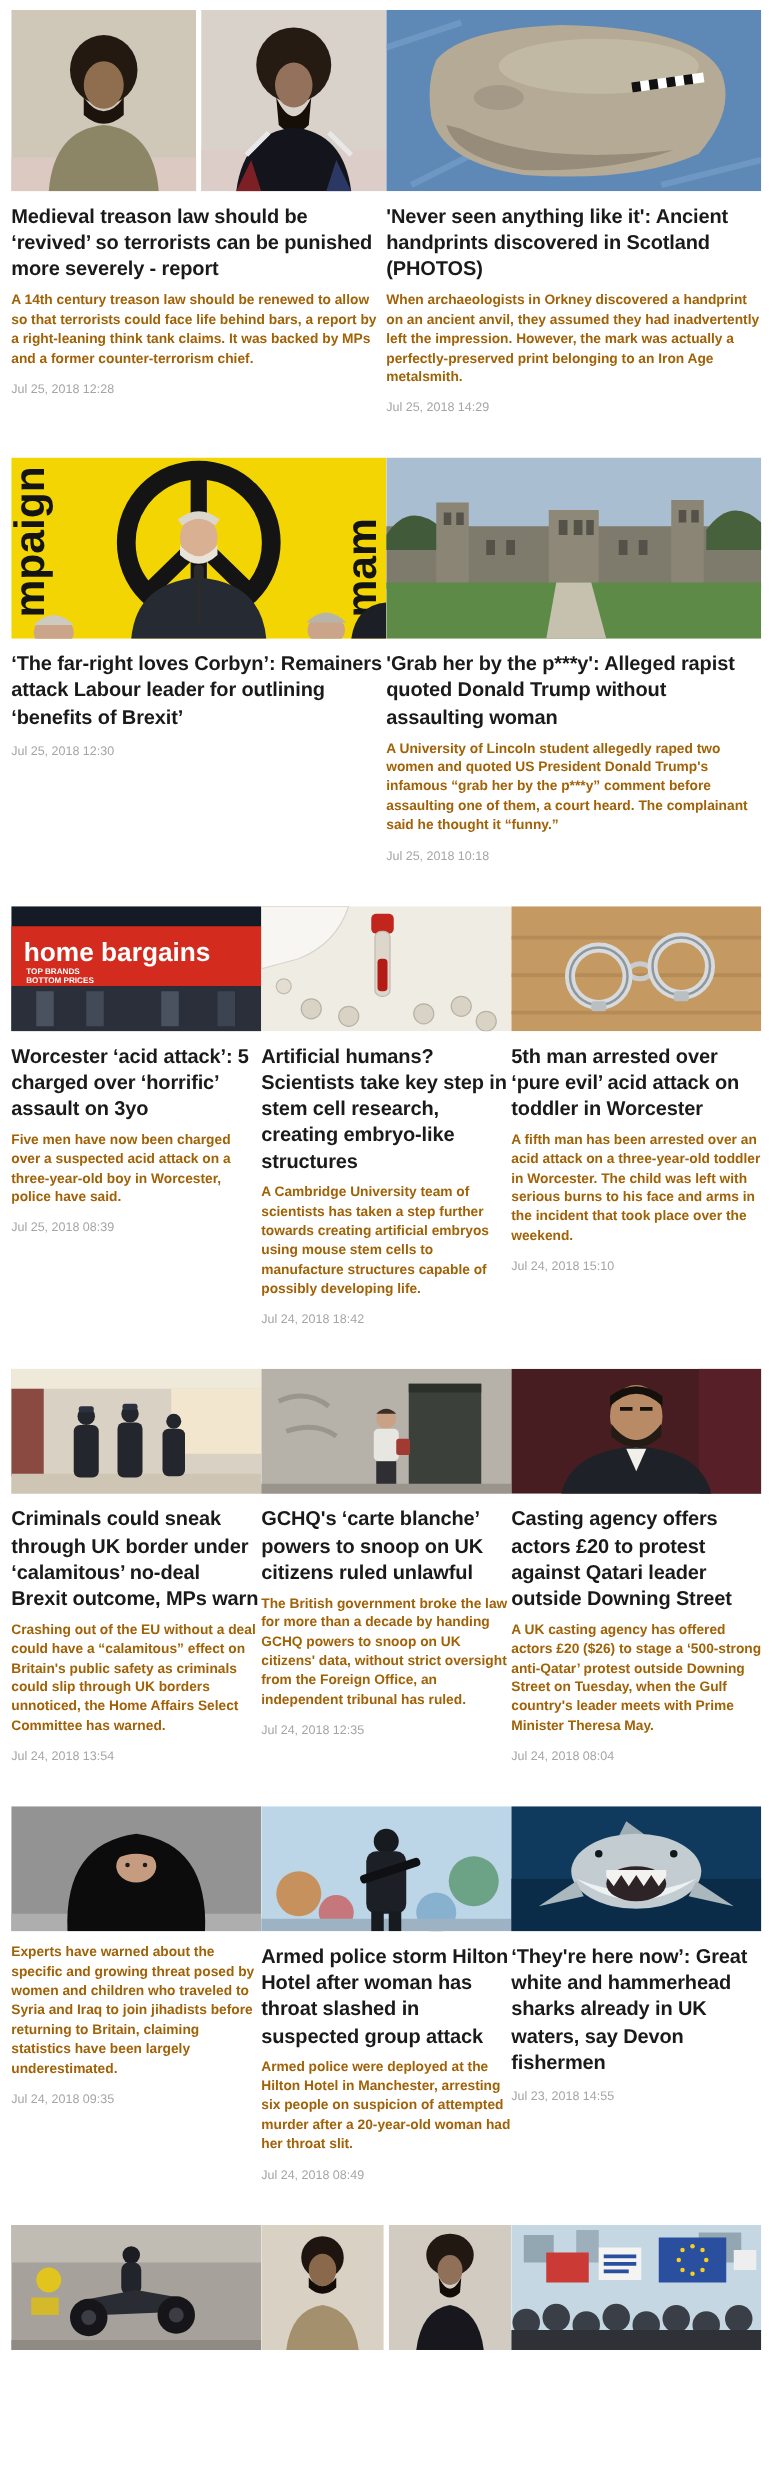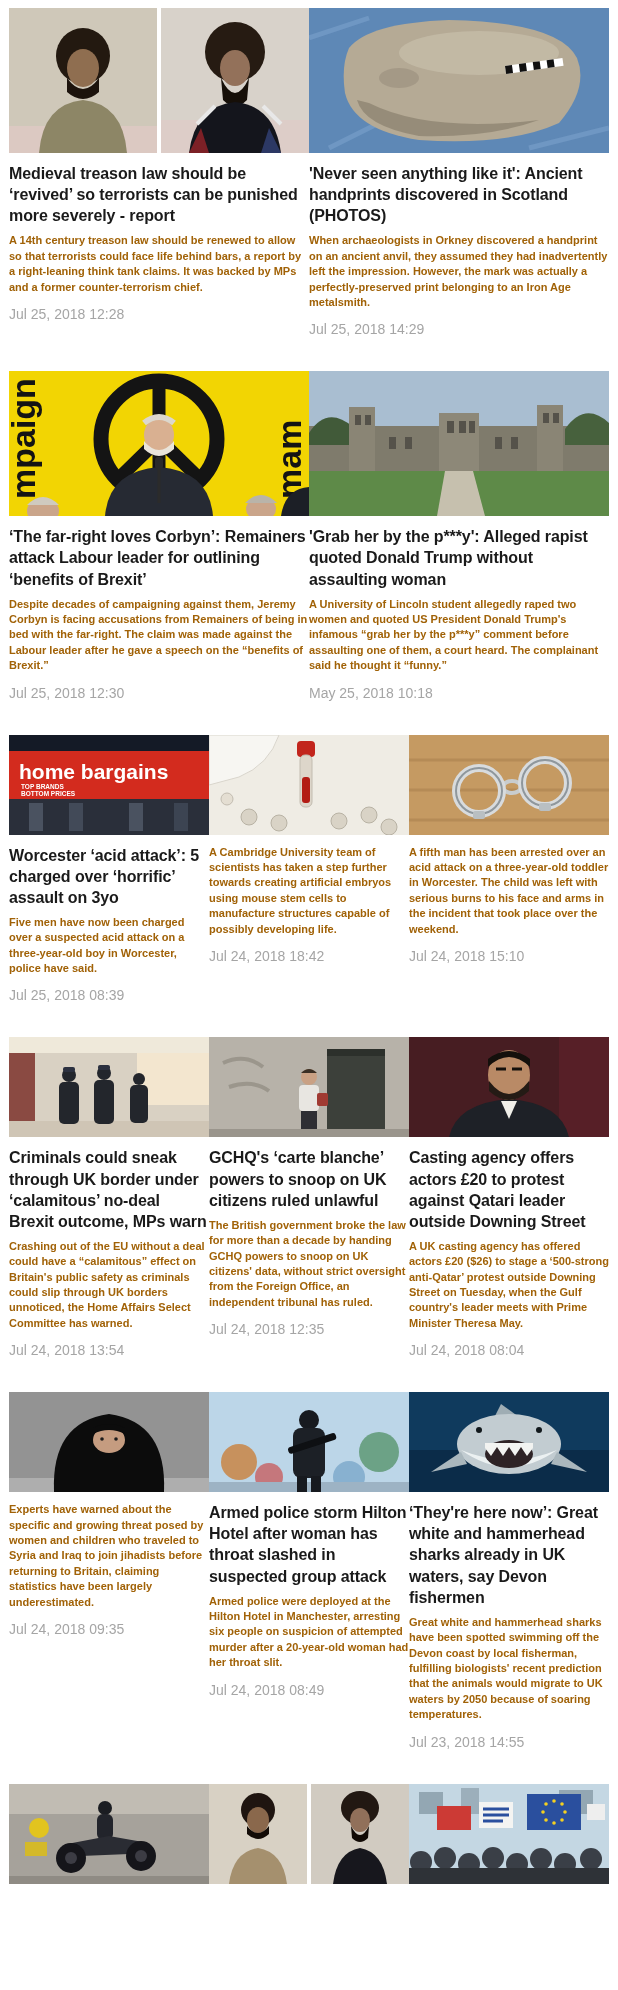"Jul 25, 2018 12:28" .timestamp { font-size: 14px -> 10px }
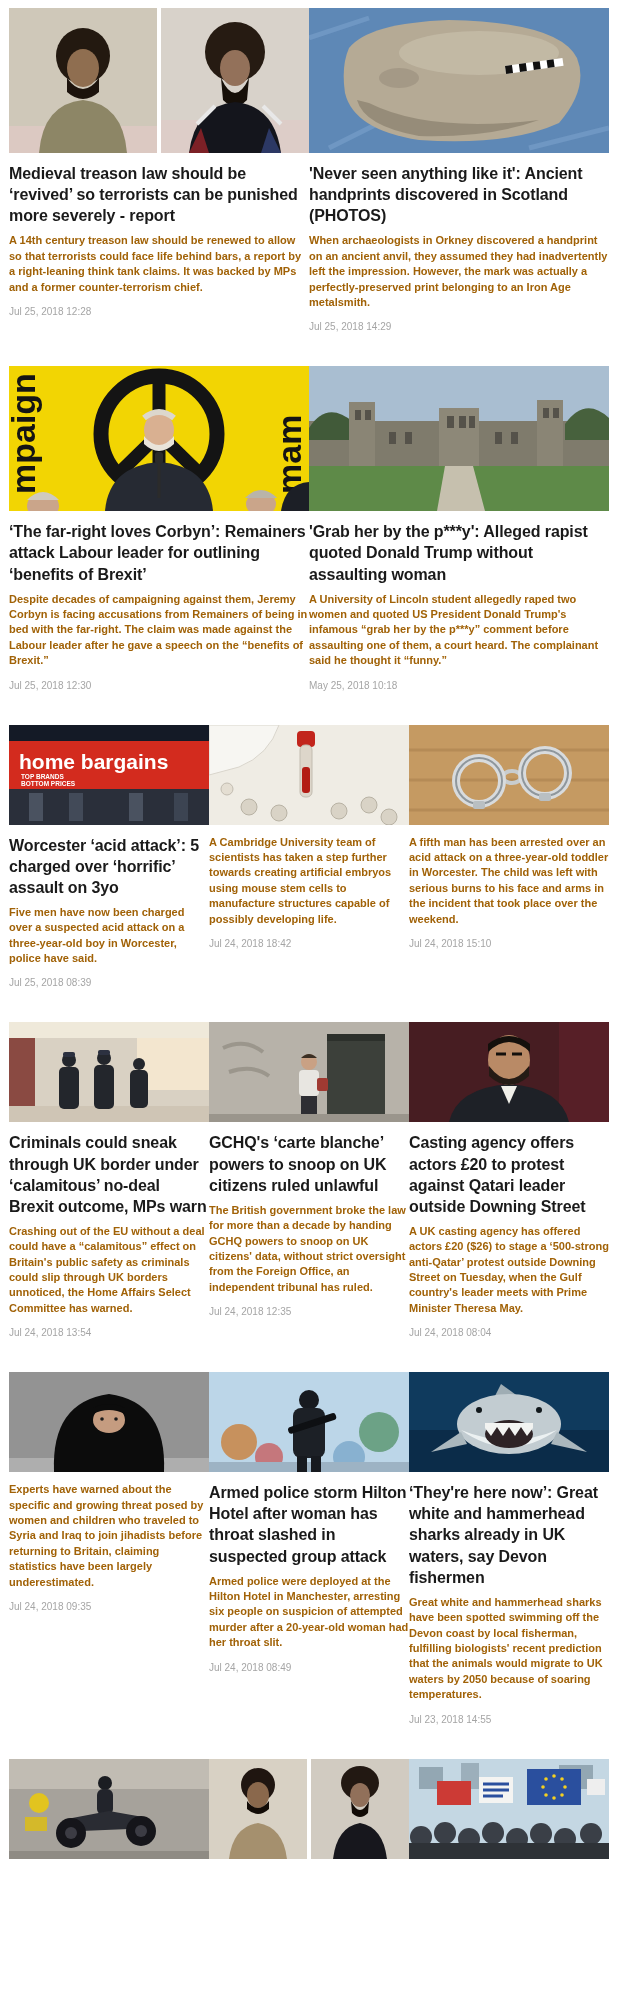"Despite decades of campaigning against" p.summary { html: <p>Despite decades of campaigning against them, Jeremy Corbyn is facing accusations from Remainers of being in bed with the far-right. The claim was made against the Labour leader after he gave a speech on the “benefits of Brexit.”</p> -> none }
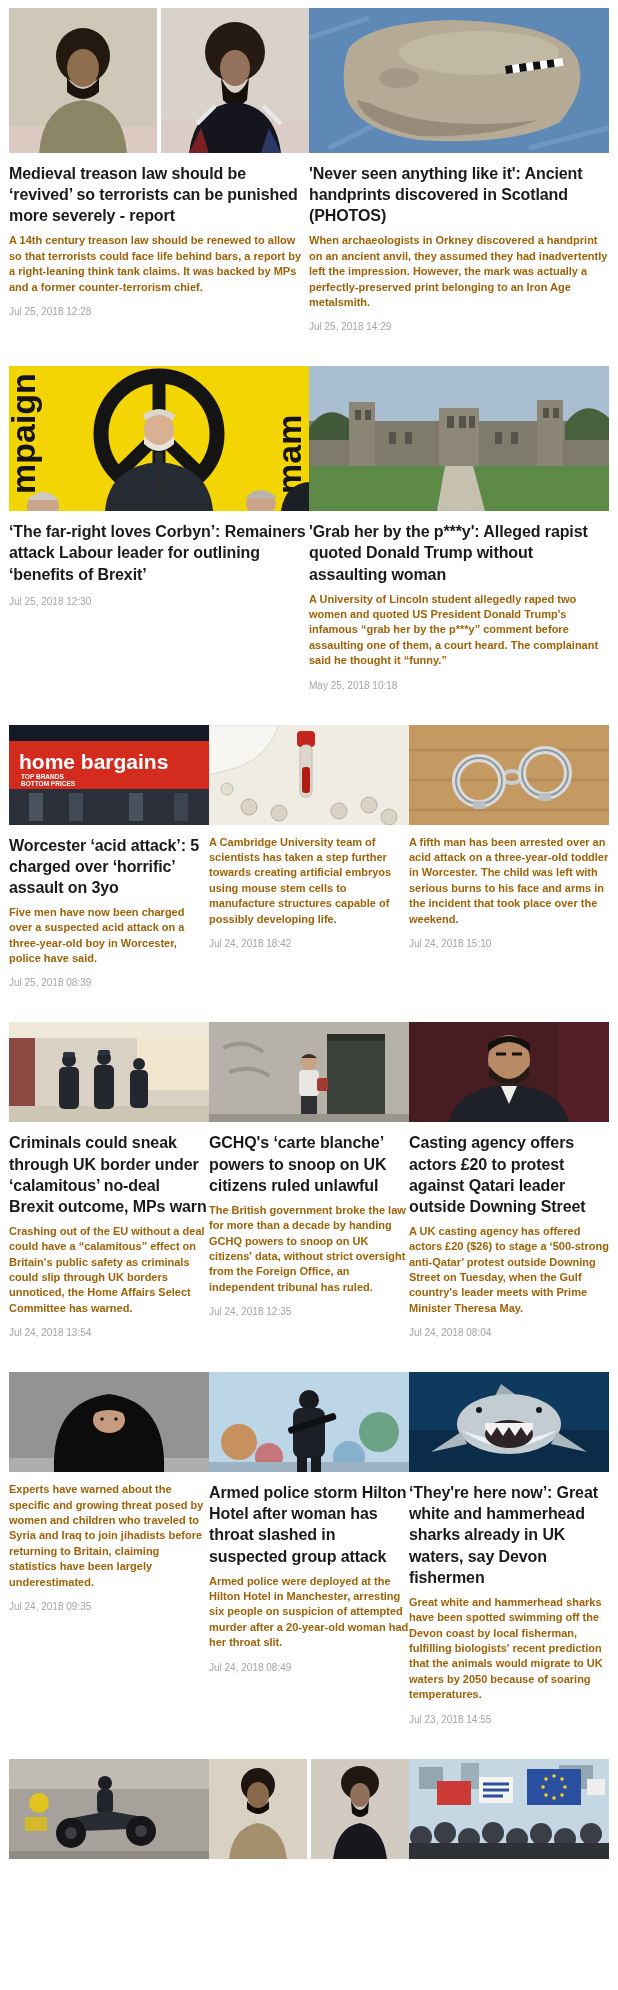"May 25, 2018 10:18" div.timestamp { text: May -> Jul }
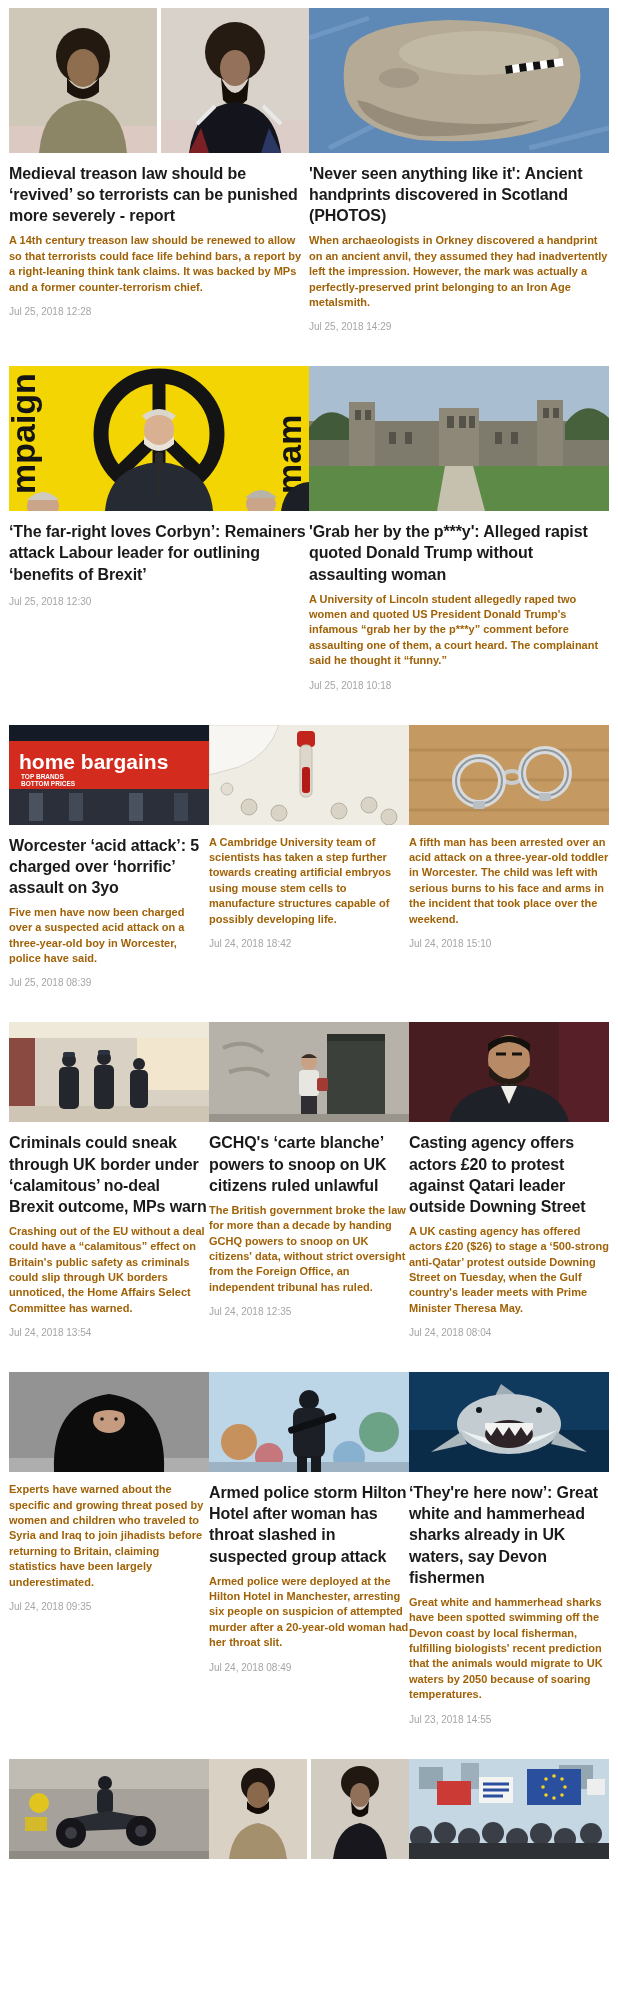"Artificial humans? Scientists take key" h2.headline { html: none -> <h2>Artificial humans? Scientists take key step in stem cell research, creating embryo-like structures</h2> }
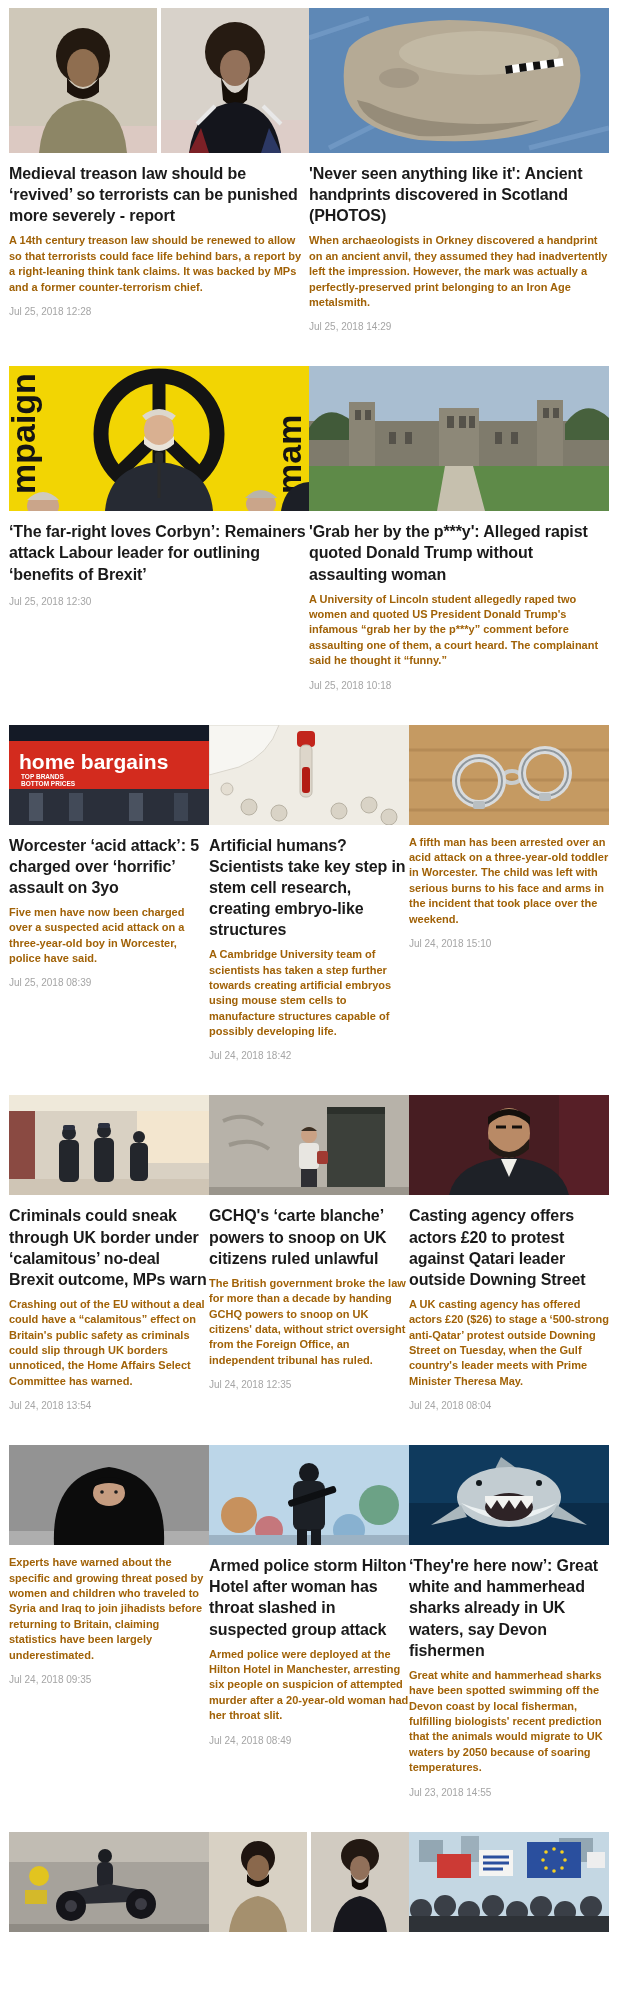"5th man arrested over ‘pure" h2.headline { html: none -> <h2>5th man arrested over ‘pure evil’ acid attack on toddler in Worcester</h2> }
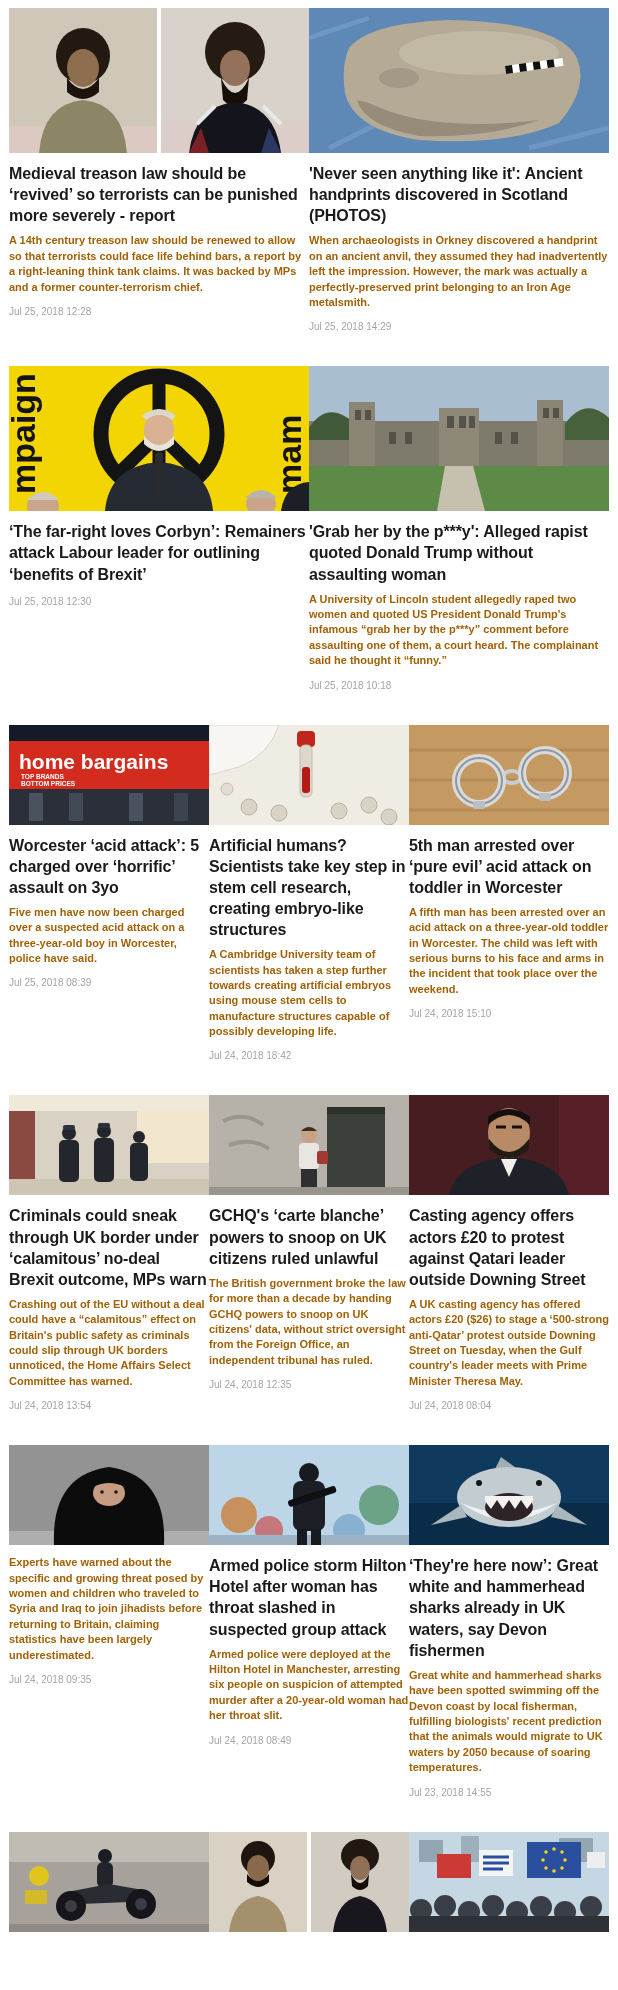"Great white and hammerhead sharks" p.summary { html: <p>Great white and hammerhead sharks have been spotted swimming off the Devon coast by local fisherman, fulfilling biologists' recent prediction that the animals would migrate to UK waters by 2050 because of soaring temperatures.</p> -> none }
